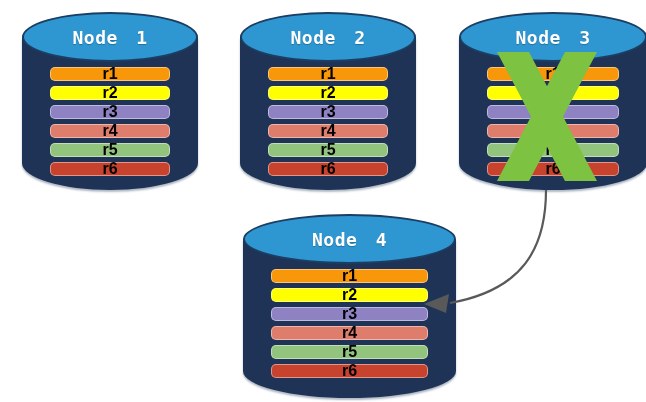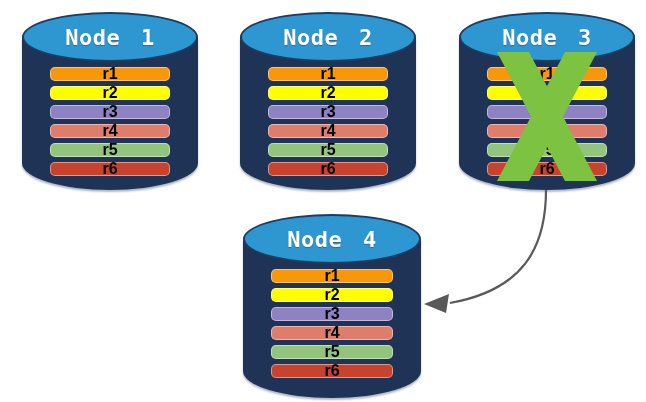"Node 1" .node-title { font-size: 22px -> 18px }
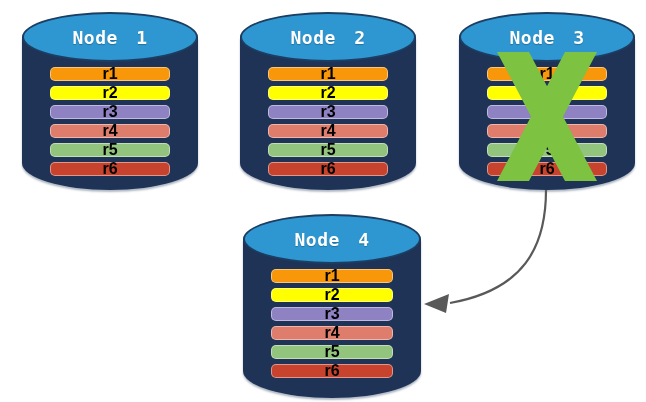"Node 3" div.node { padding-left: none -> 12px }
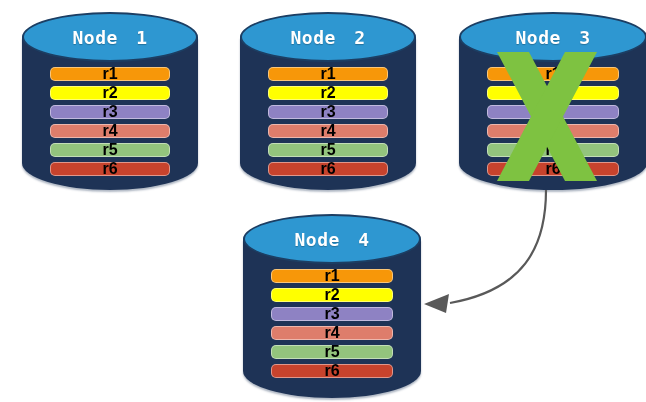"Node 4" div.node { padding-left: none -> 35px }
